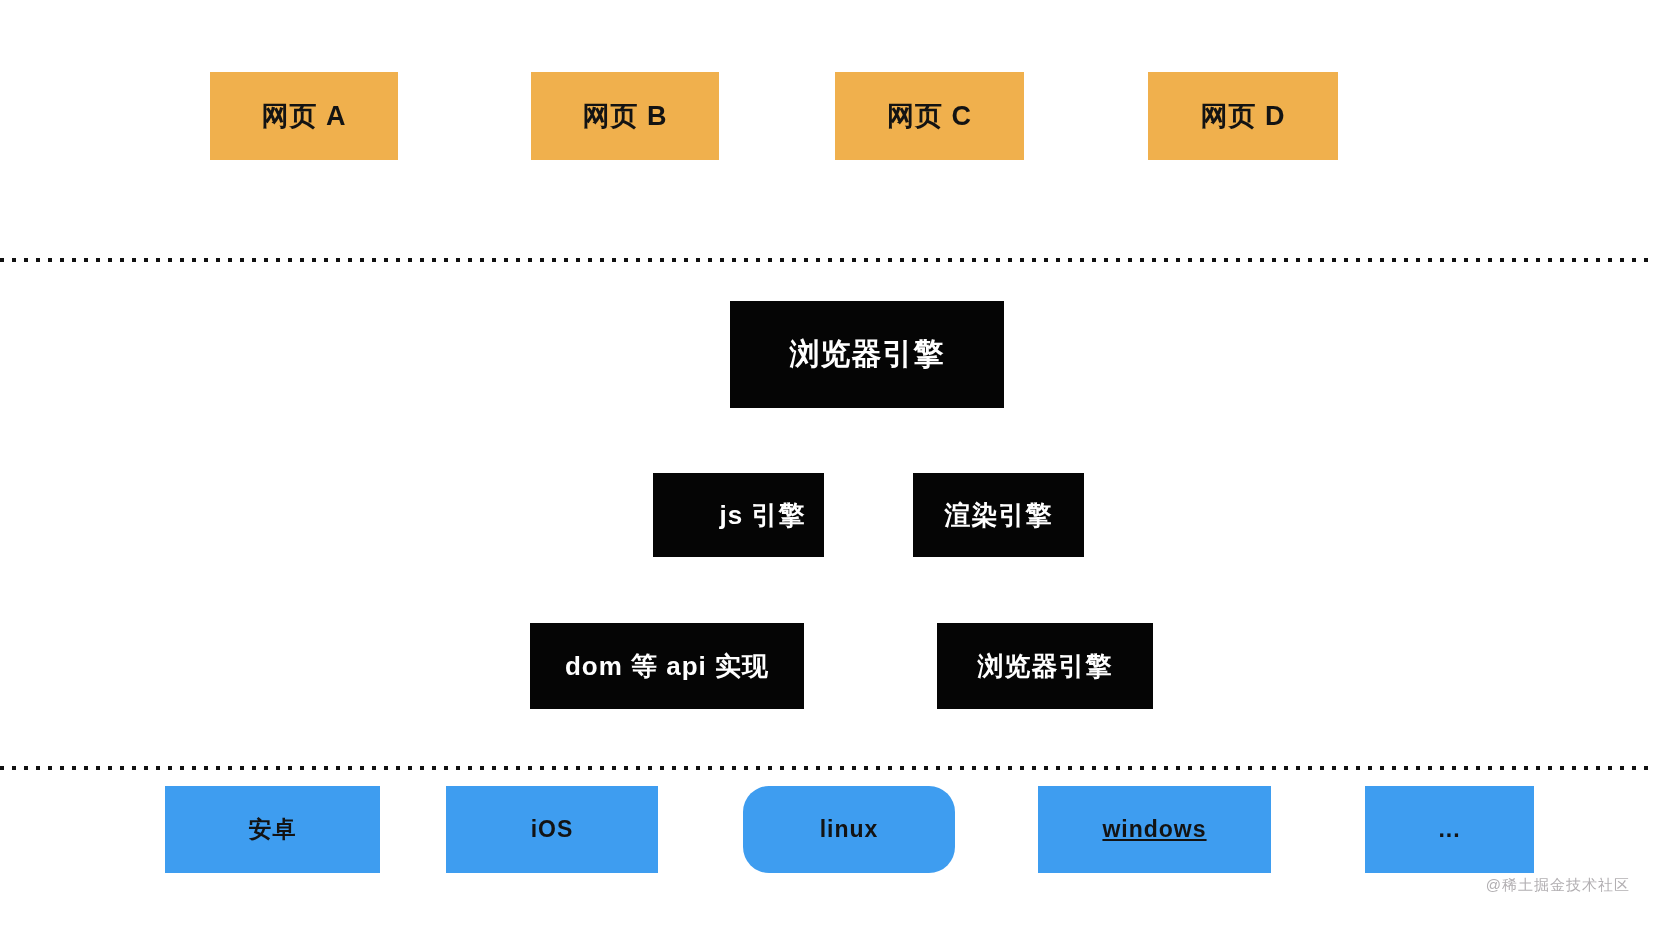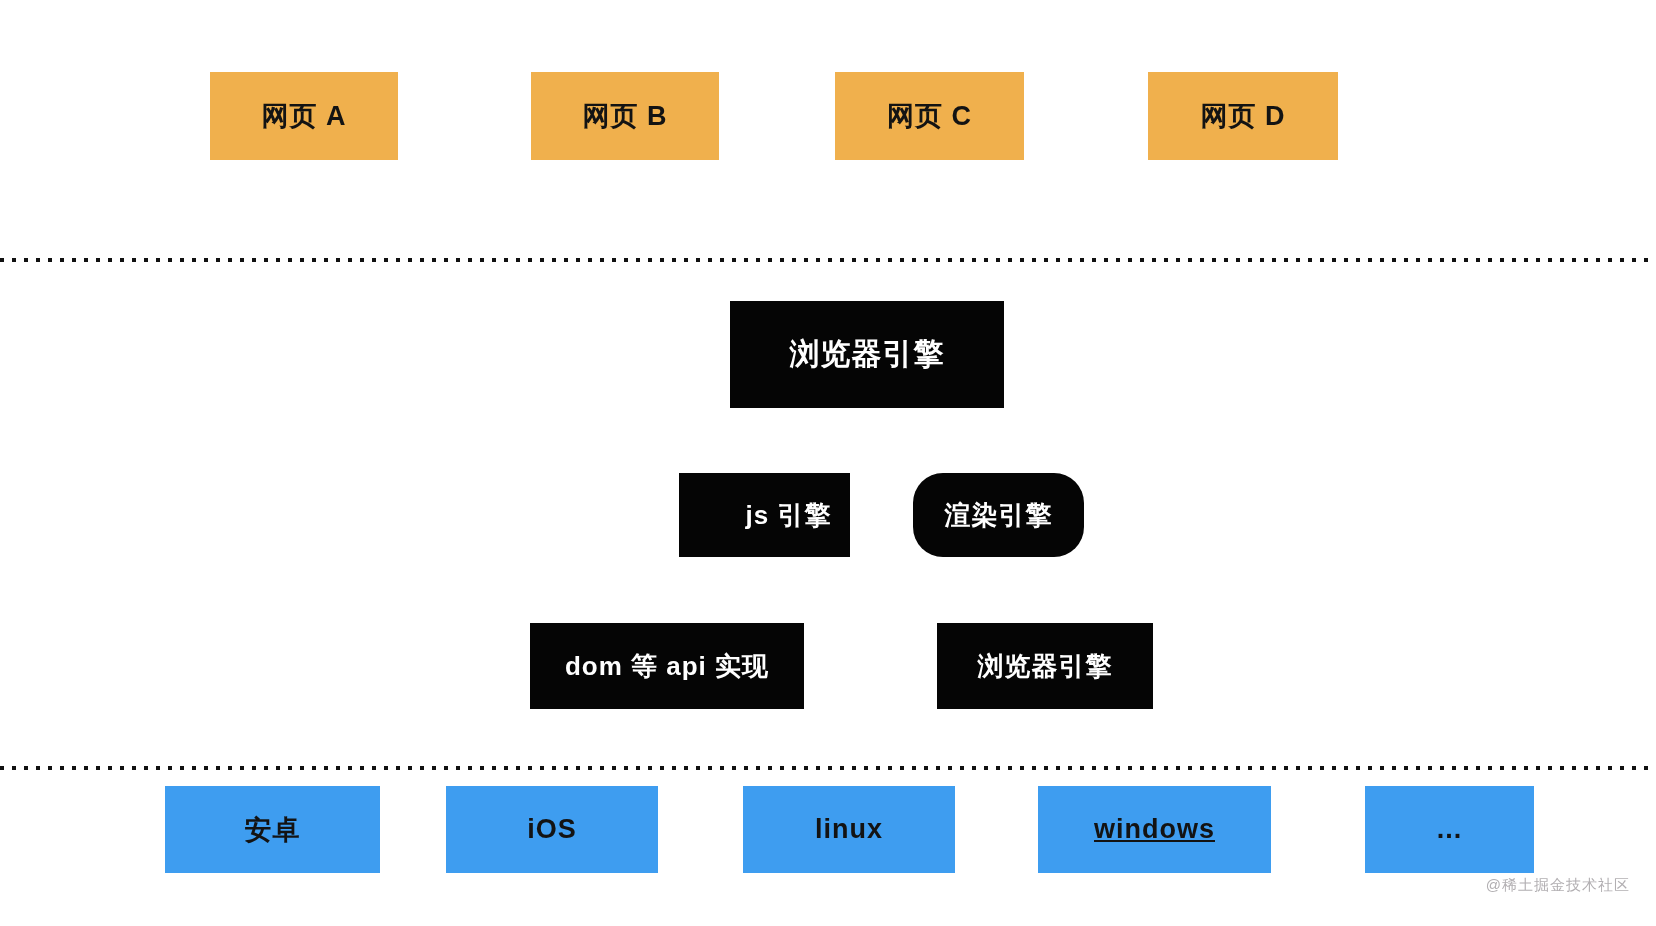"js 引擎" div.box { left: 679px -> 653px }
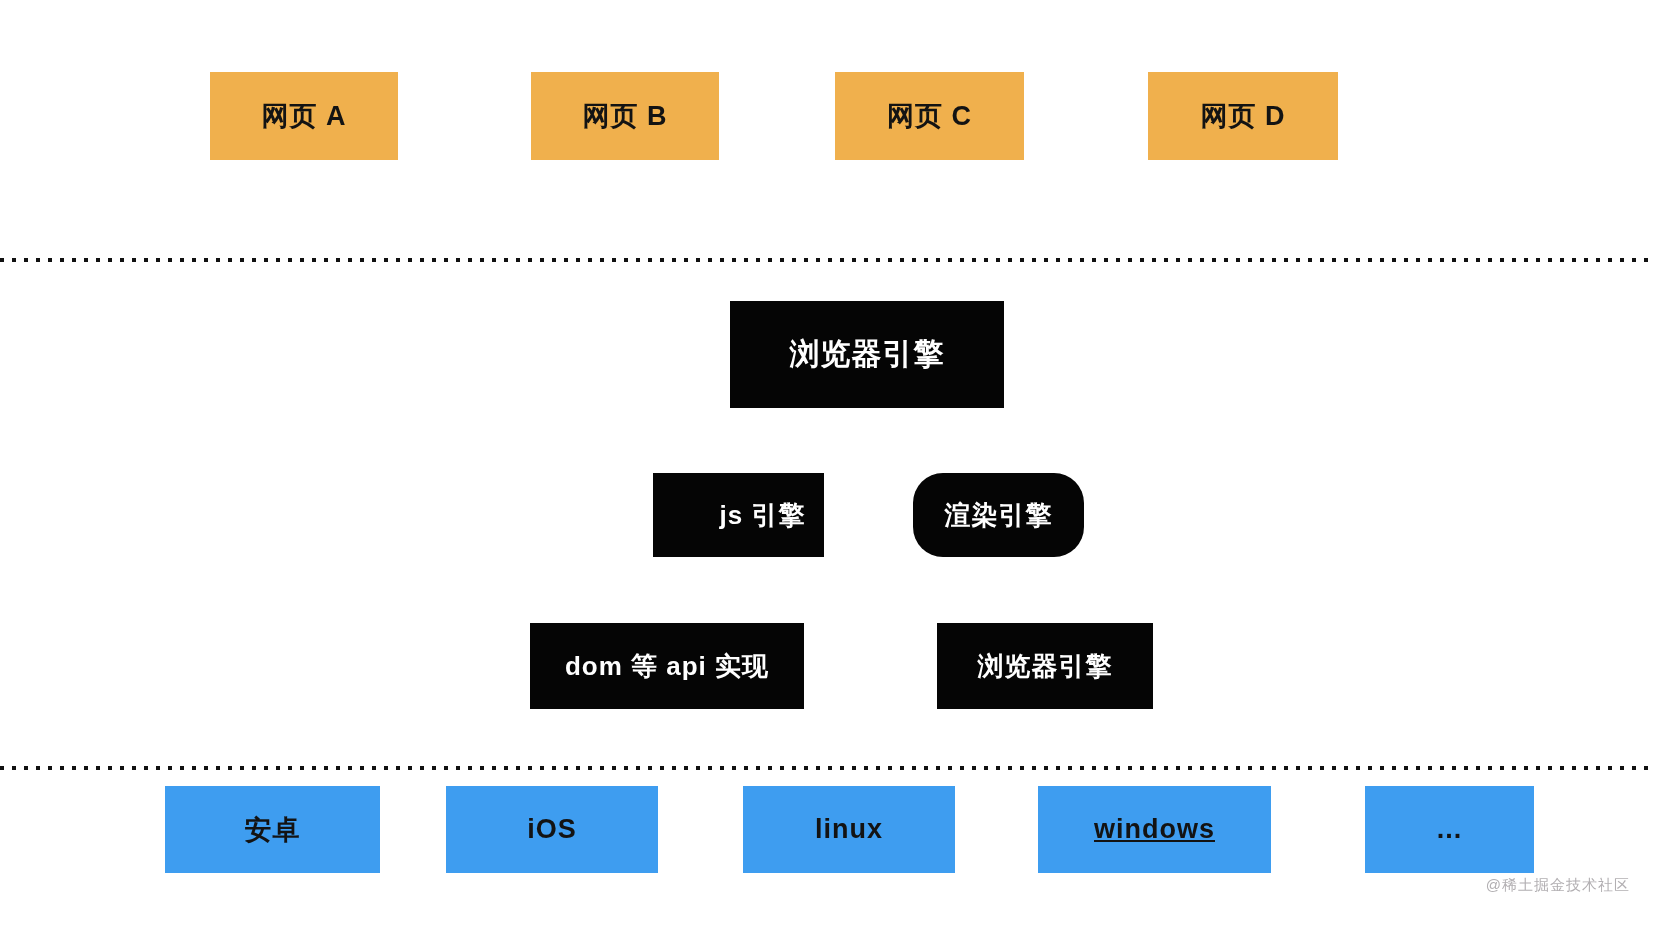"渲染引擎" div.box { border-radius: 30px -> none }
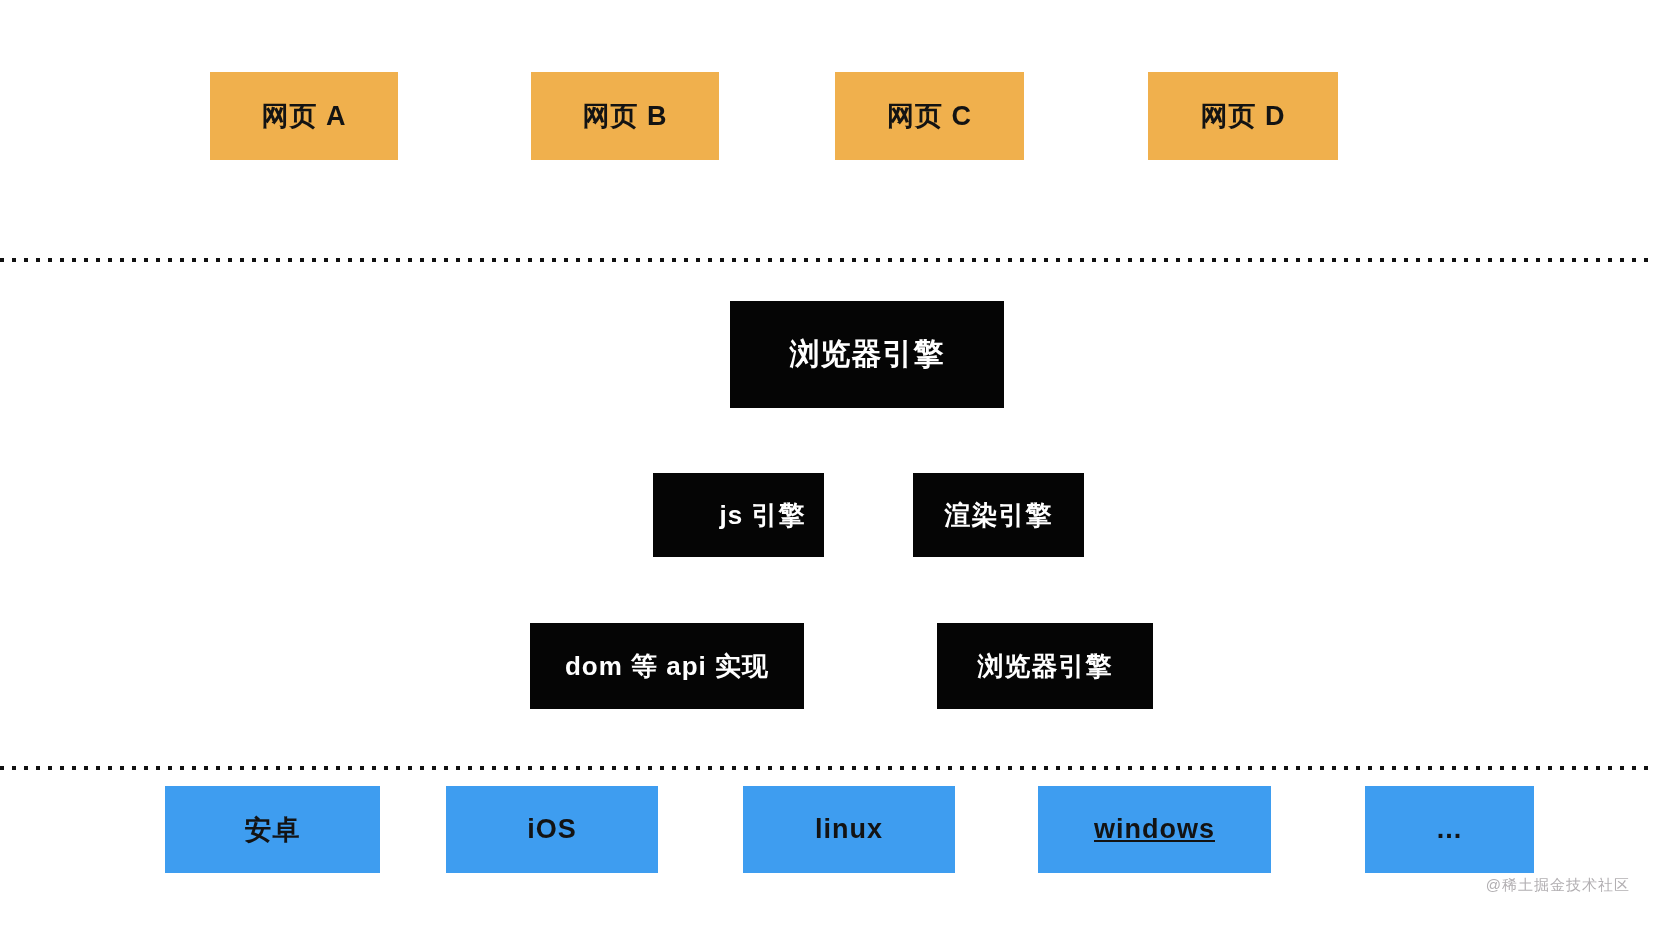"安卓" .os-box { font-size: 27px -> 23px }
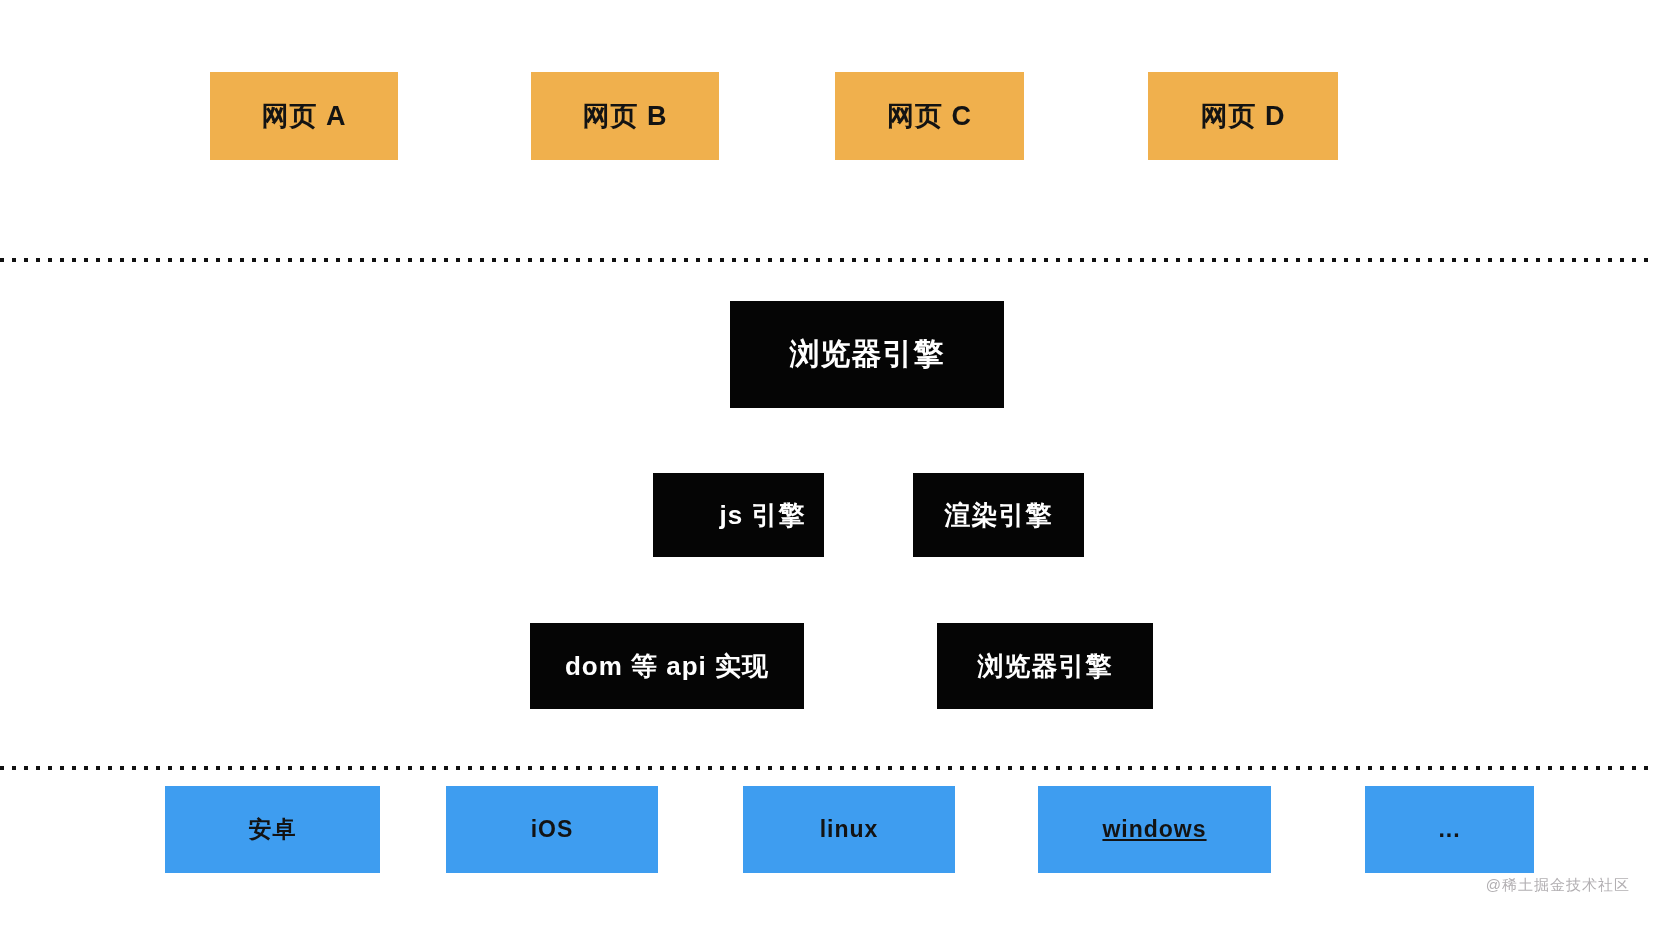"linux" div.box { border-radius: none -> 26px }
